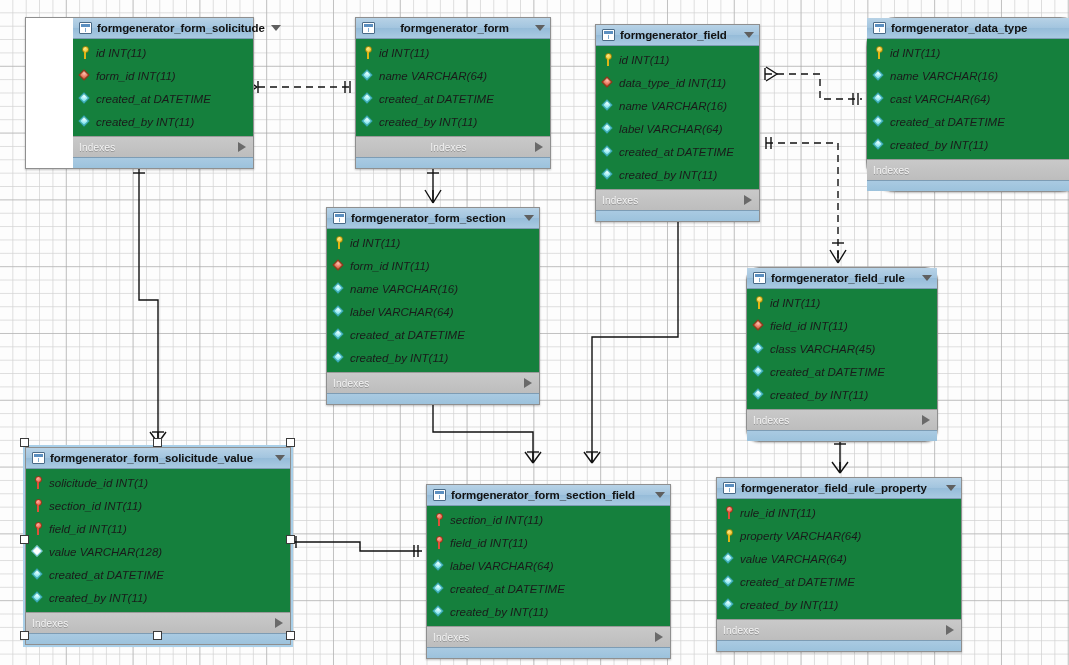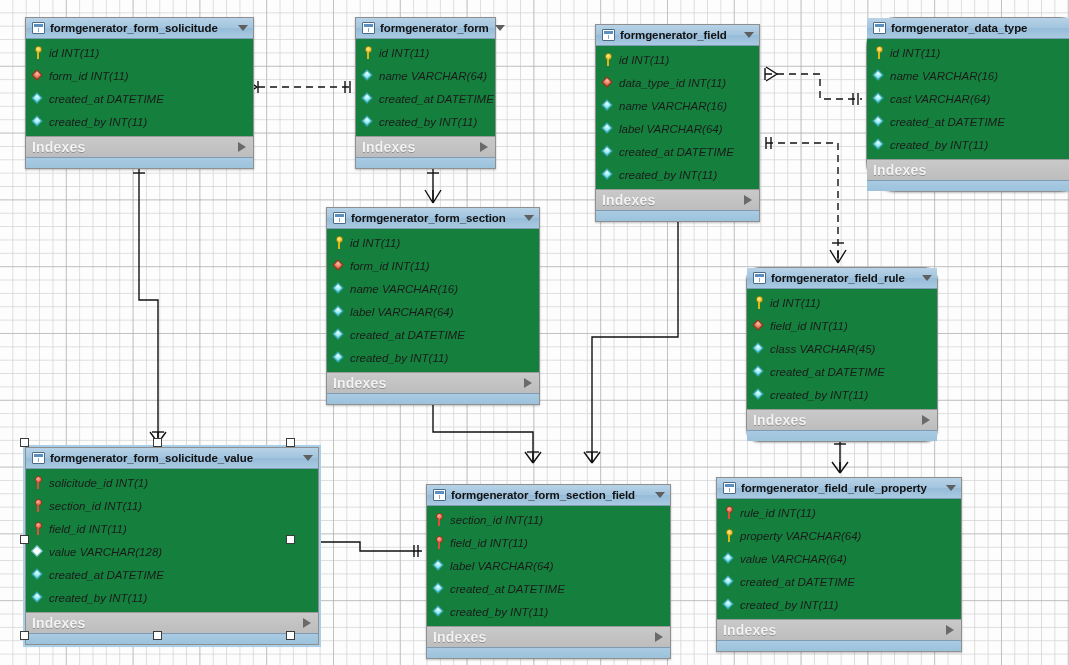"formgenerator_form_solicitude" div.table { padding-left: none -> 47px }
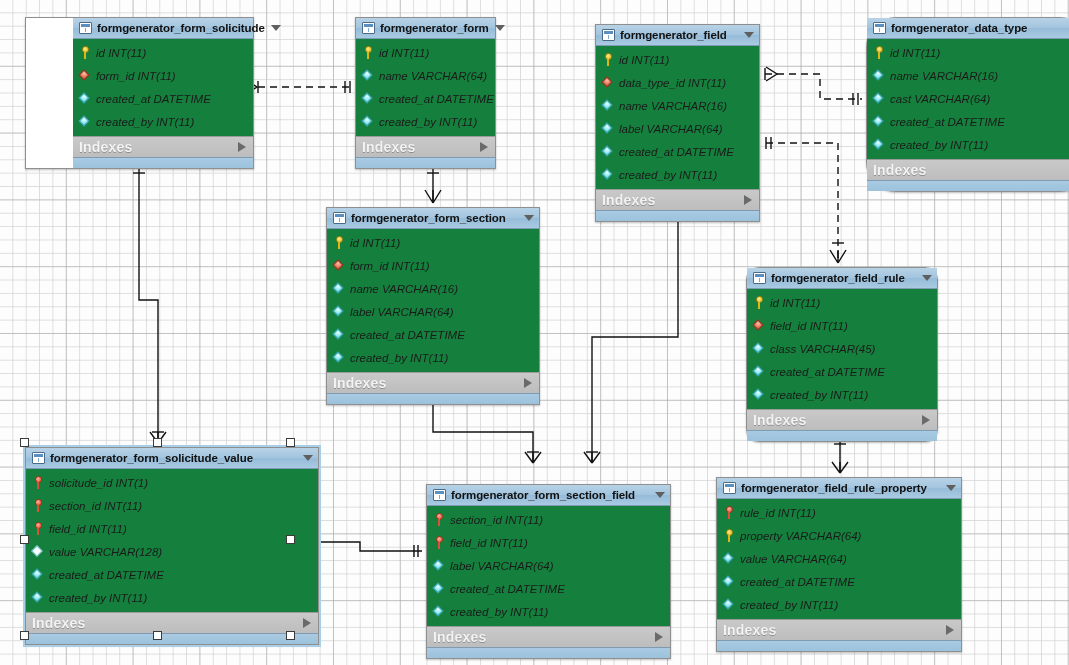"formgenerator_form" div.table { text-align: none -> center; width: 141px -> 196px }
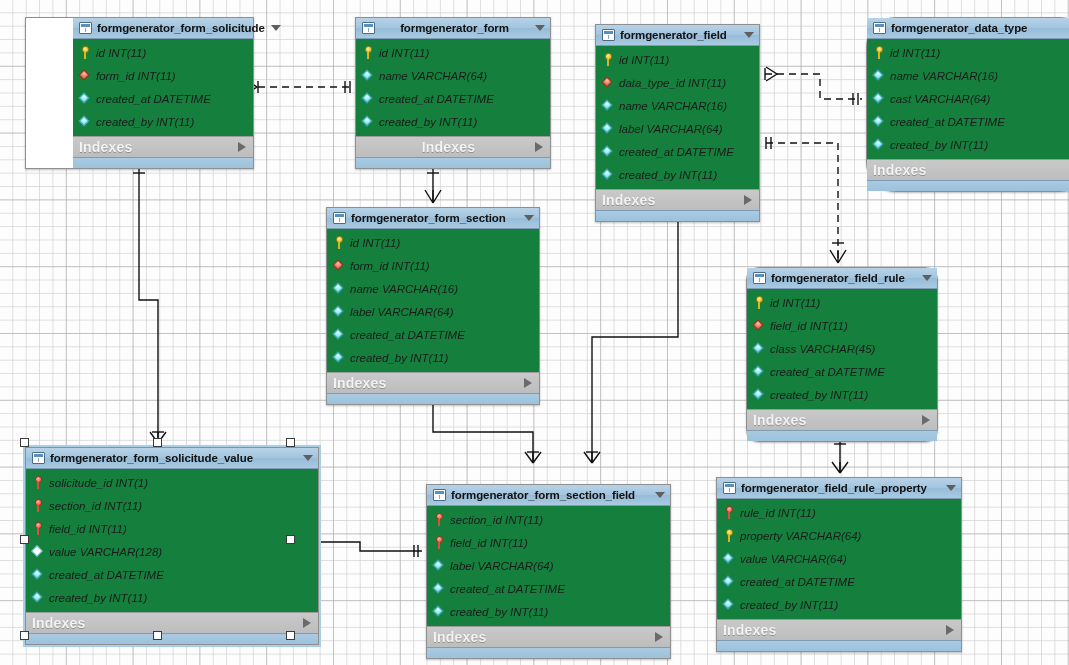"Indexes" .idx-label { font-size: 14px -> 10px; font-weight: bold -> normal }
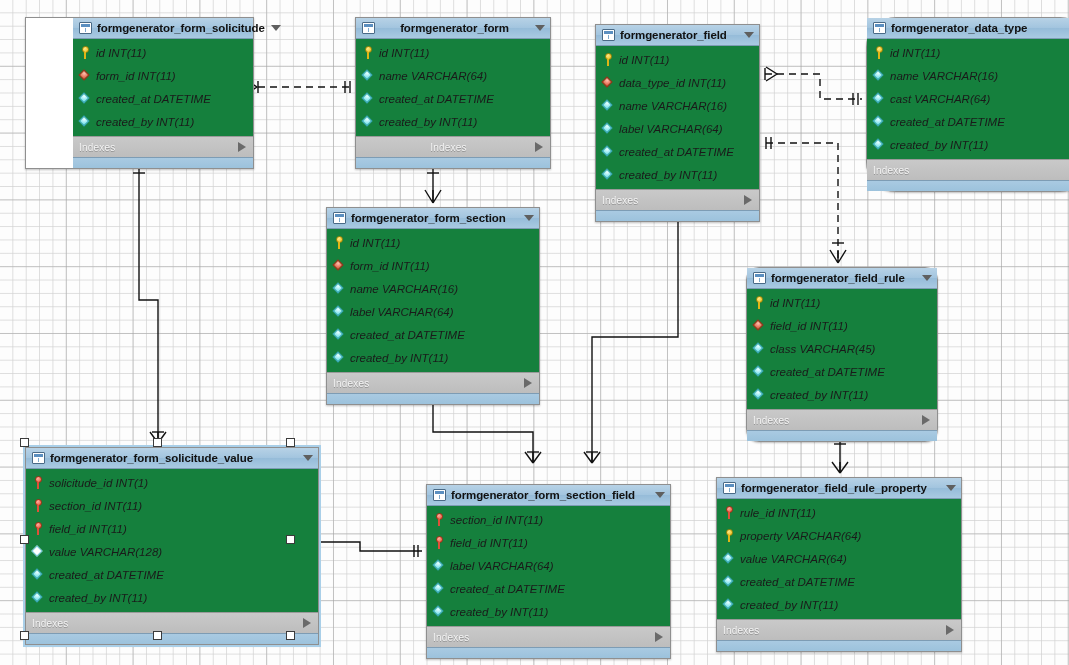"formgenerator_form_solicitude_value" div.table { width: 294px -> 266px }
